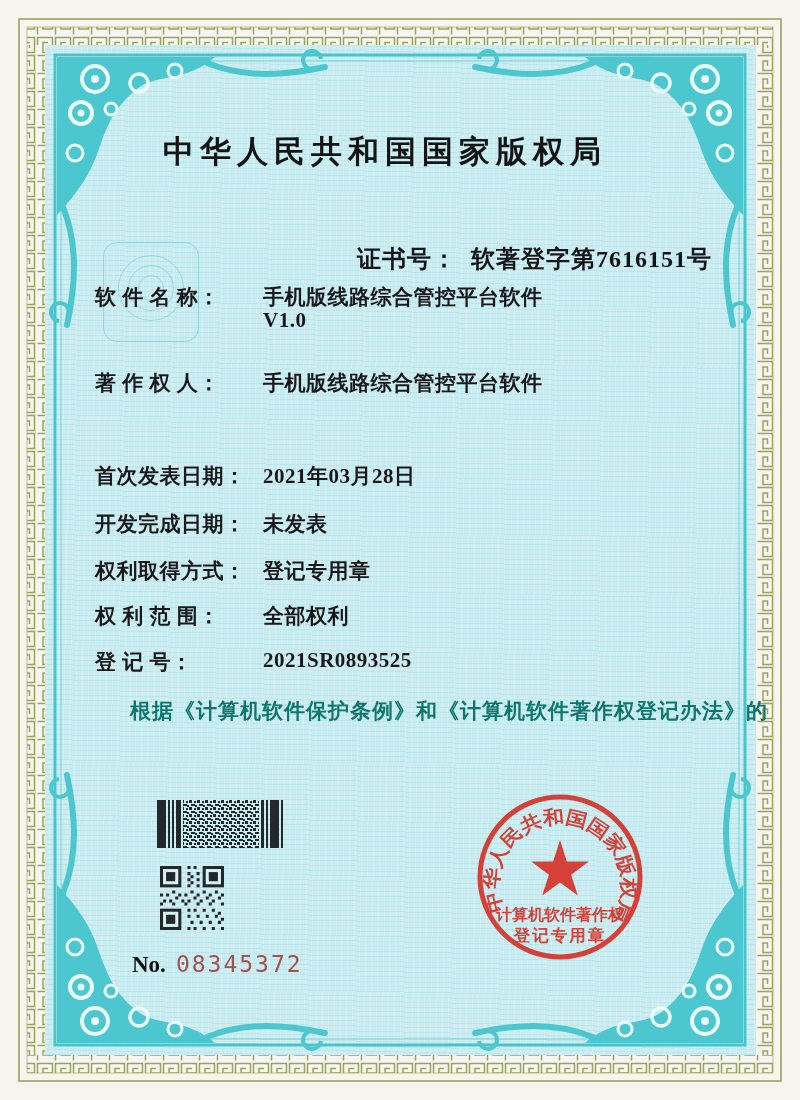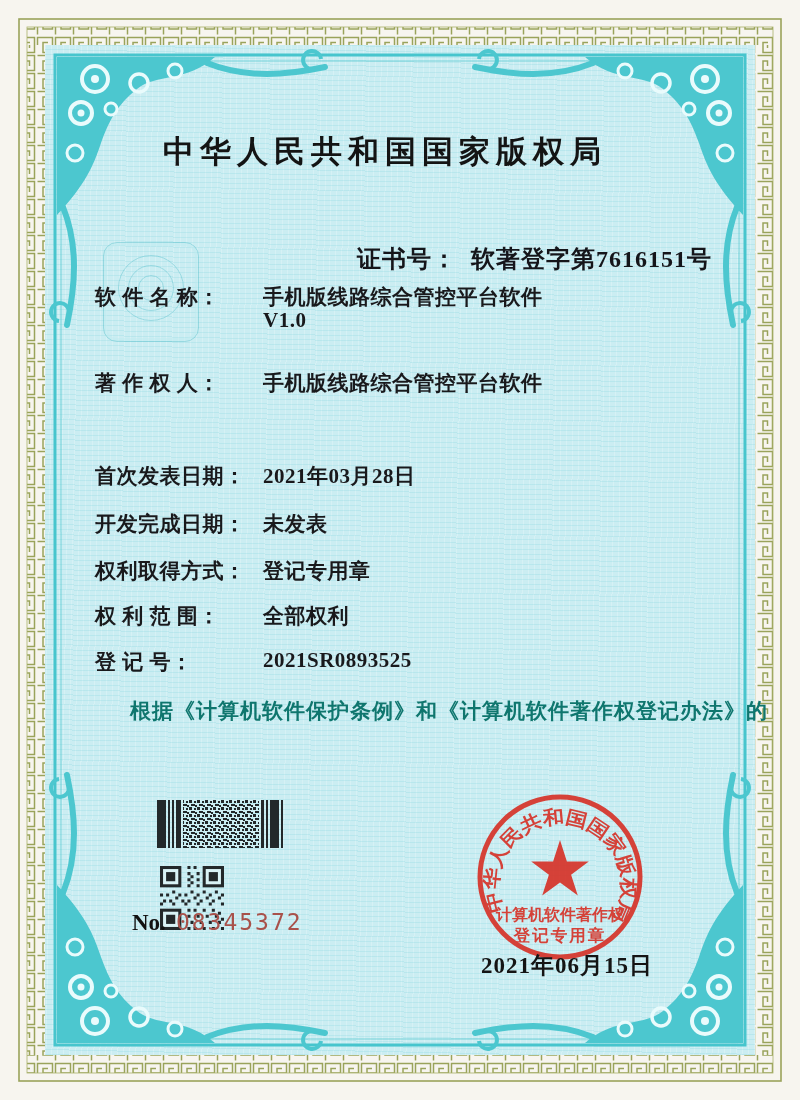"No. 08345372" .serial { top: 909px -> 951px }
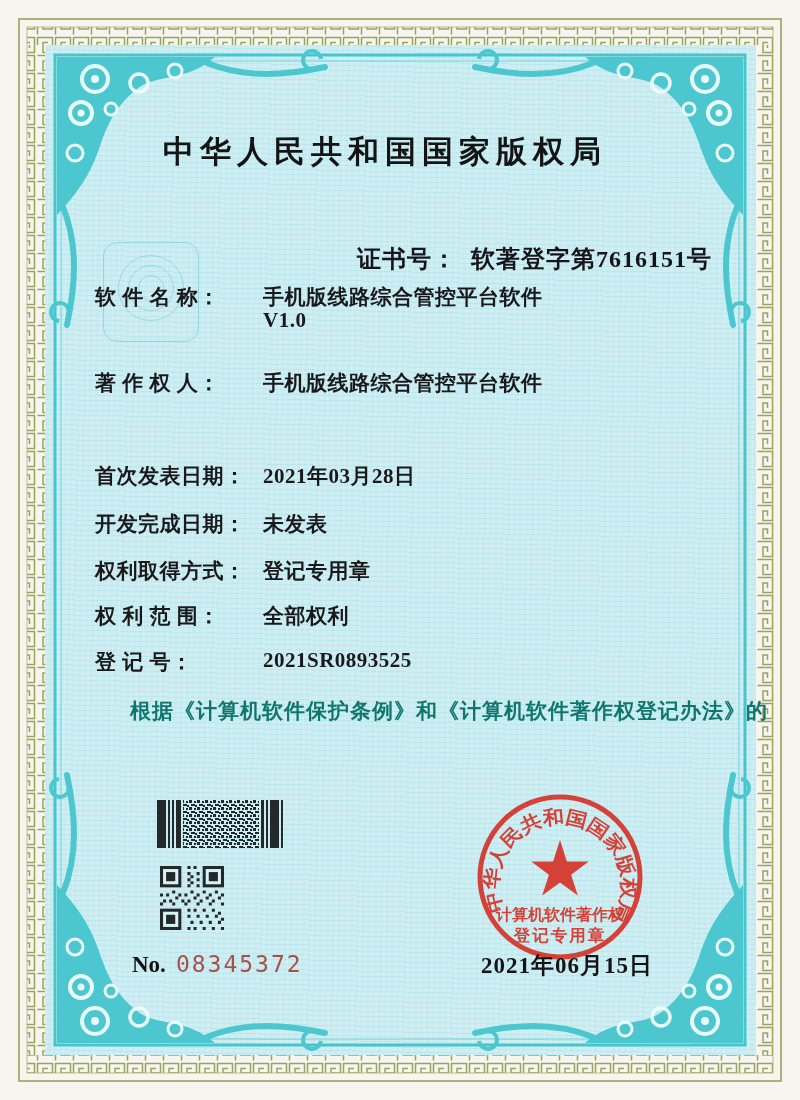"2021年06月15日" div.issue-date { html: <div>2021年06月15日</div> -> none }
